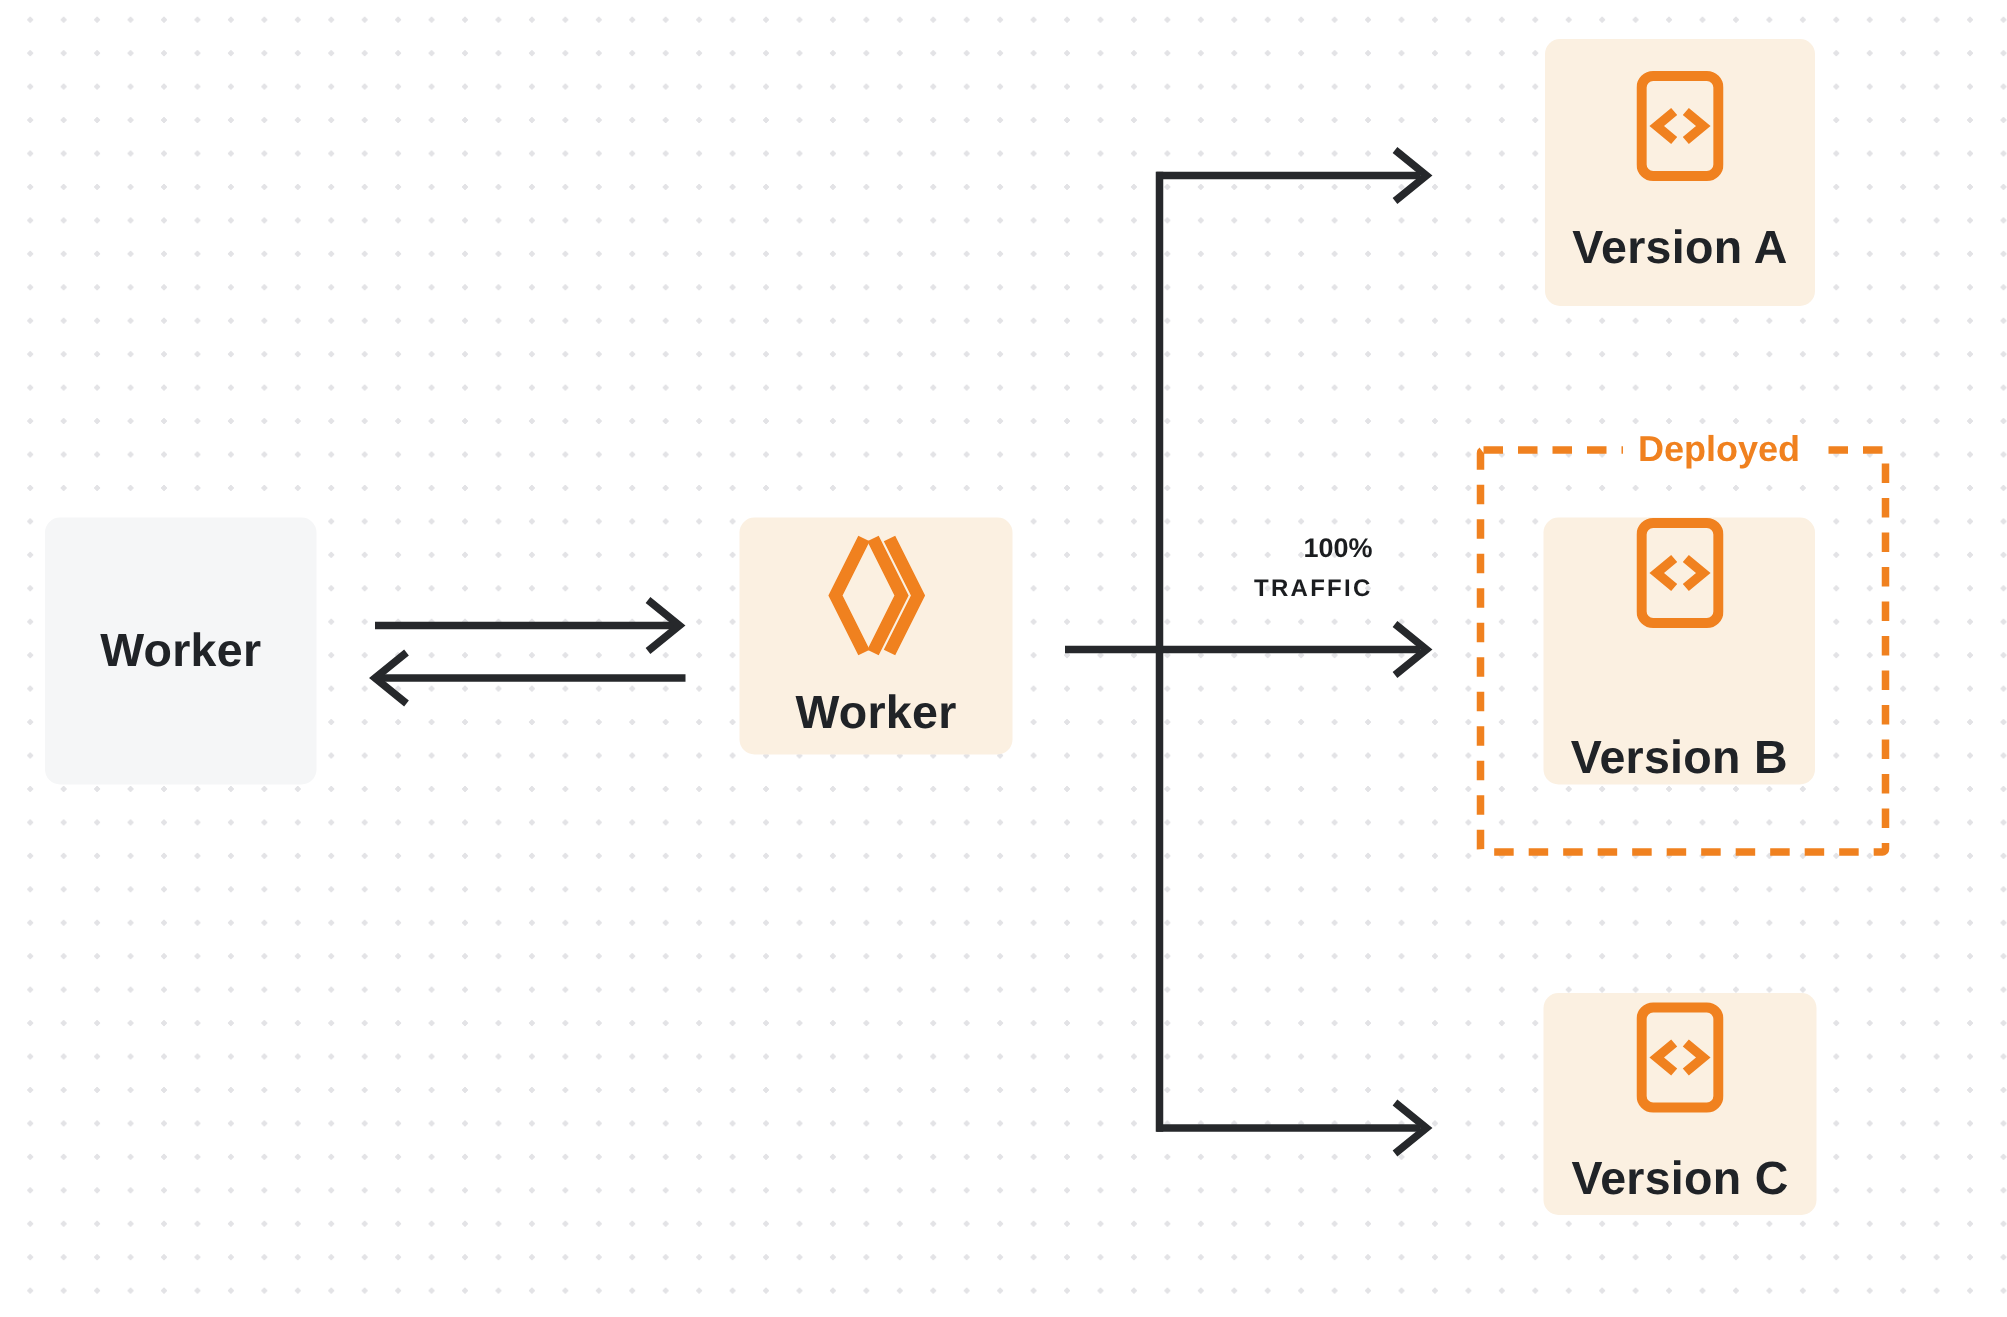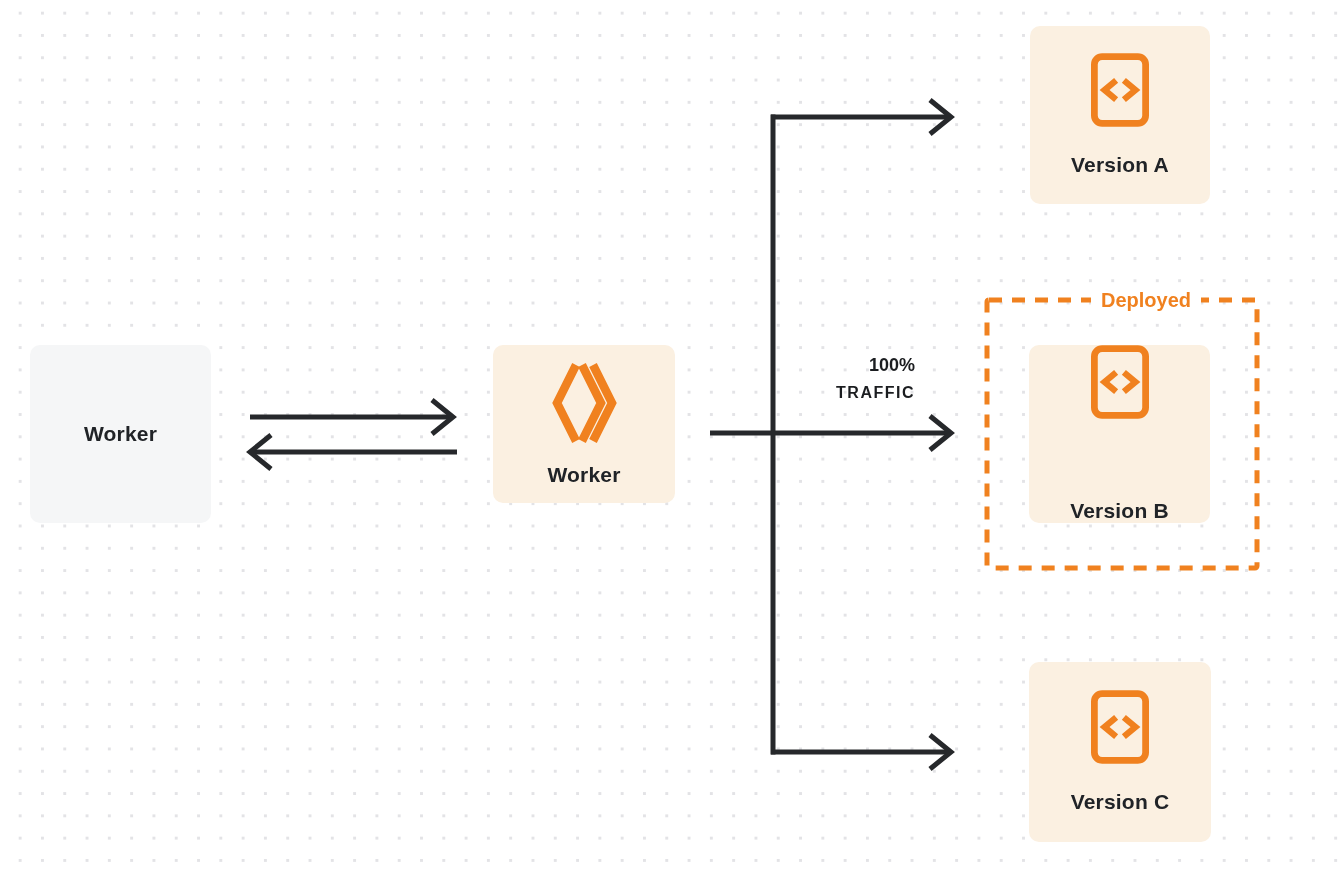"Version A" .node .label { font-size: 21px -> 31px }
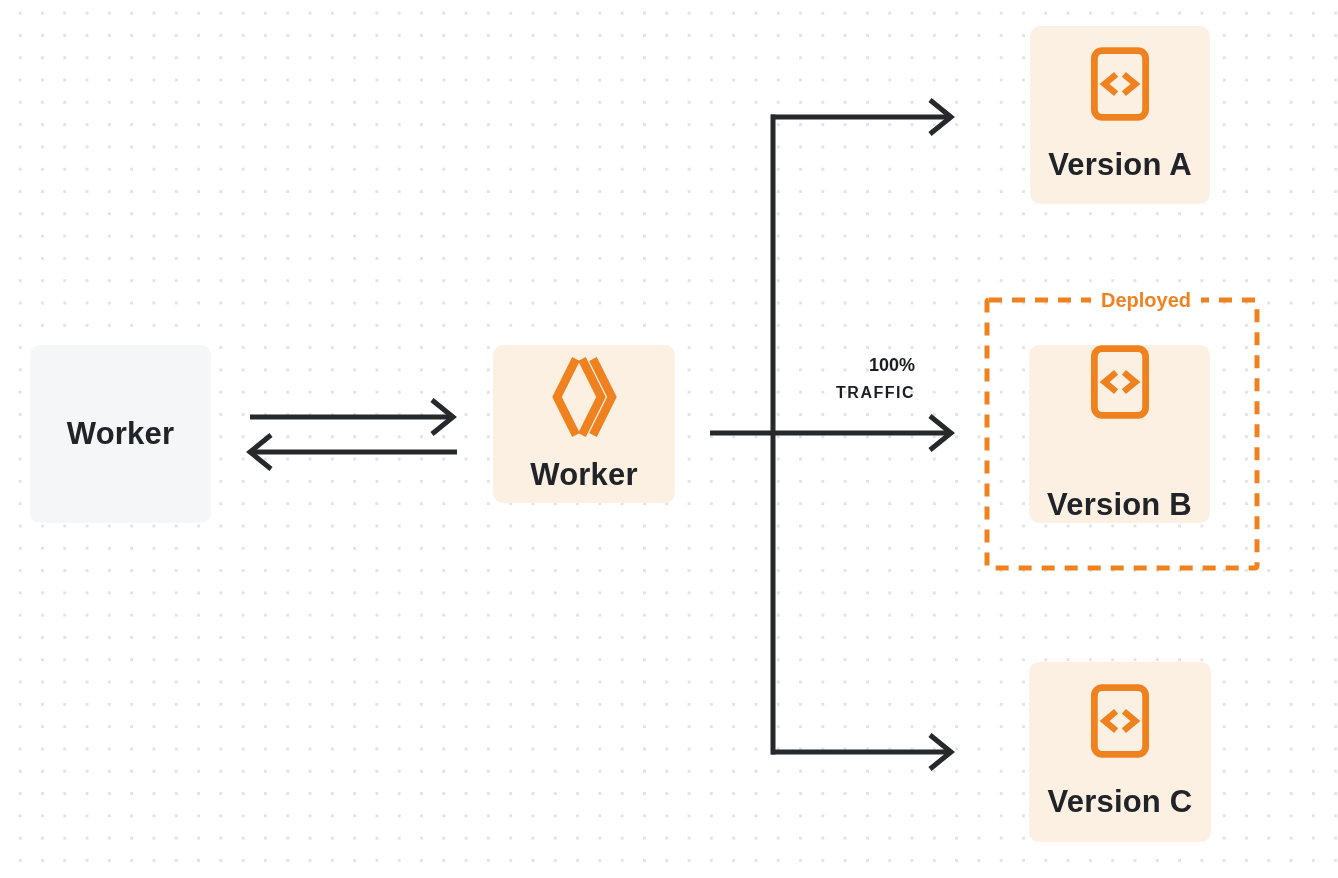"Deployed" .deployed-label { font-size: 20px -> 24px }
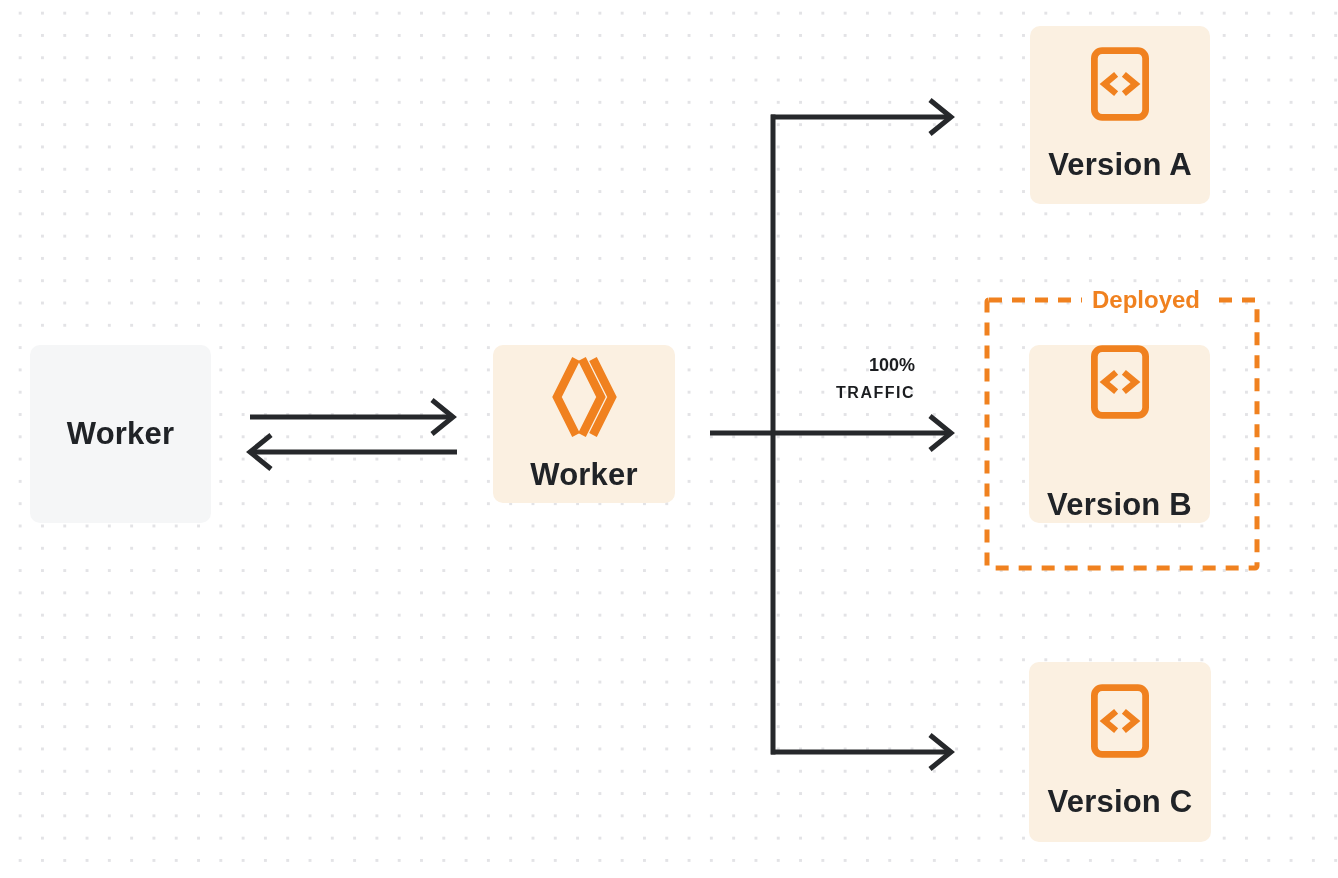"Version C" .node-version-c { height: 180px -> 148px }
